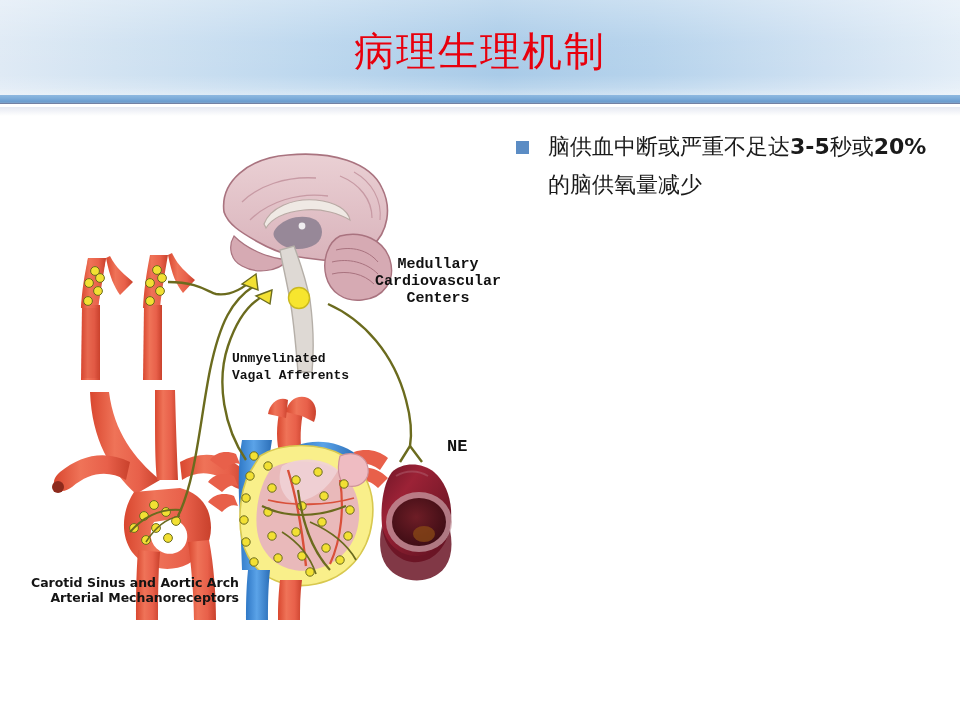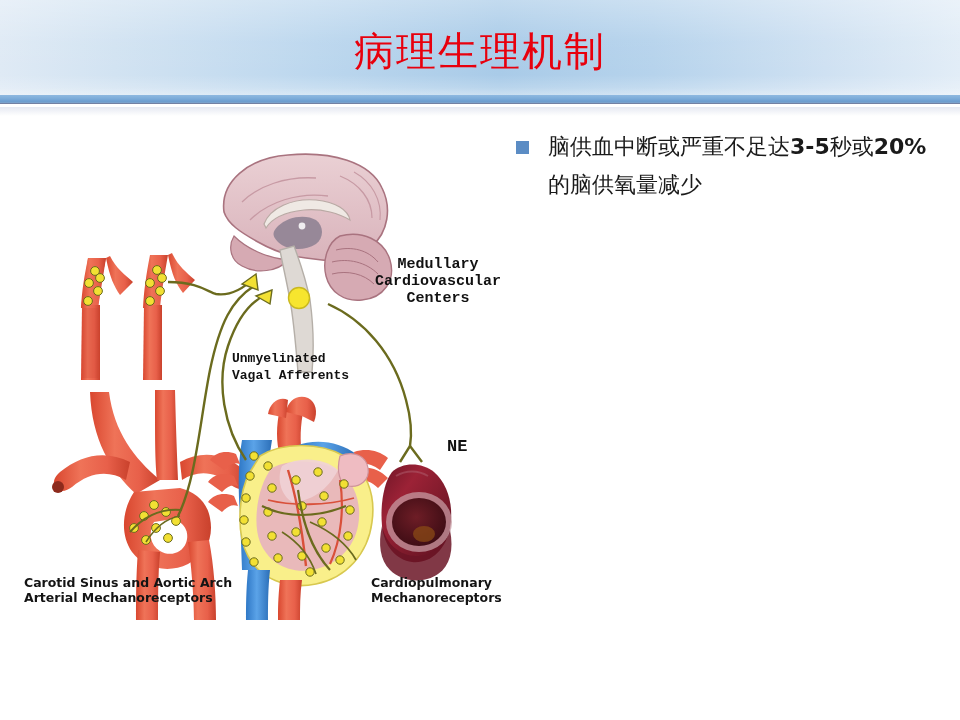"Carotid Sinus and Aortic Arch" .fig-caption { text-align: left -> right }
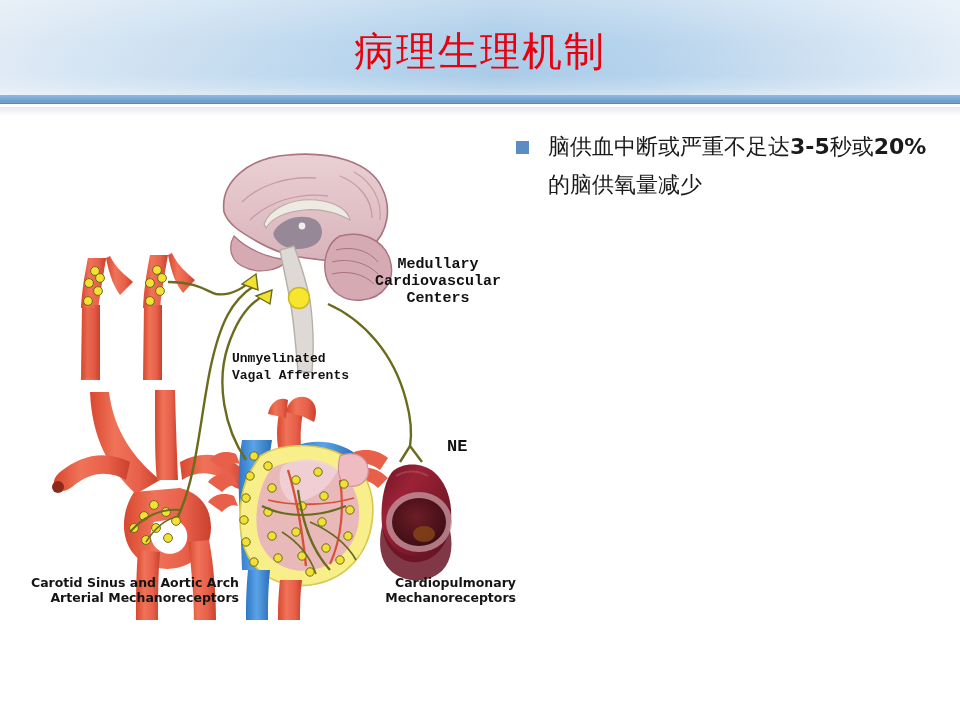"Cardiopulmonary" div.fig-caption { html: <div>Cardiopulmonary Mechanoreceptors</div> -> none }
